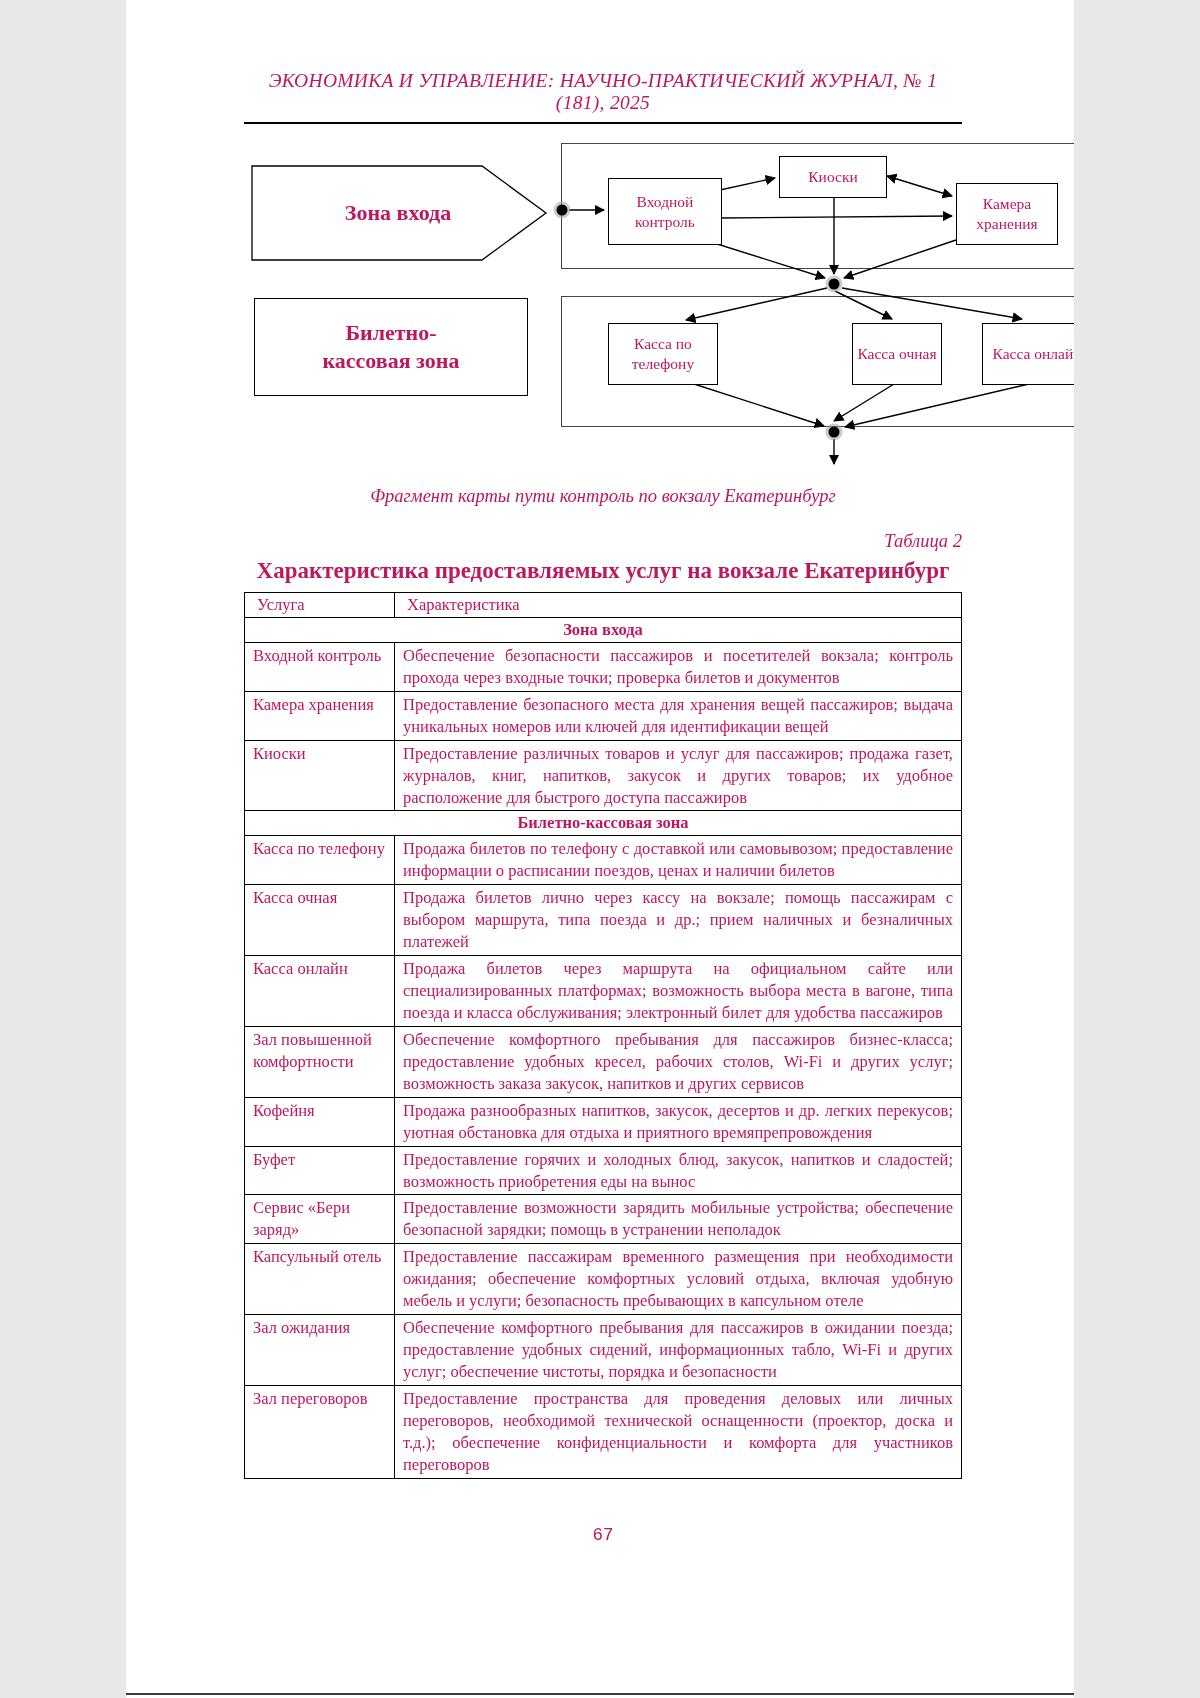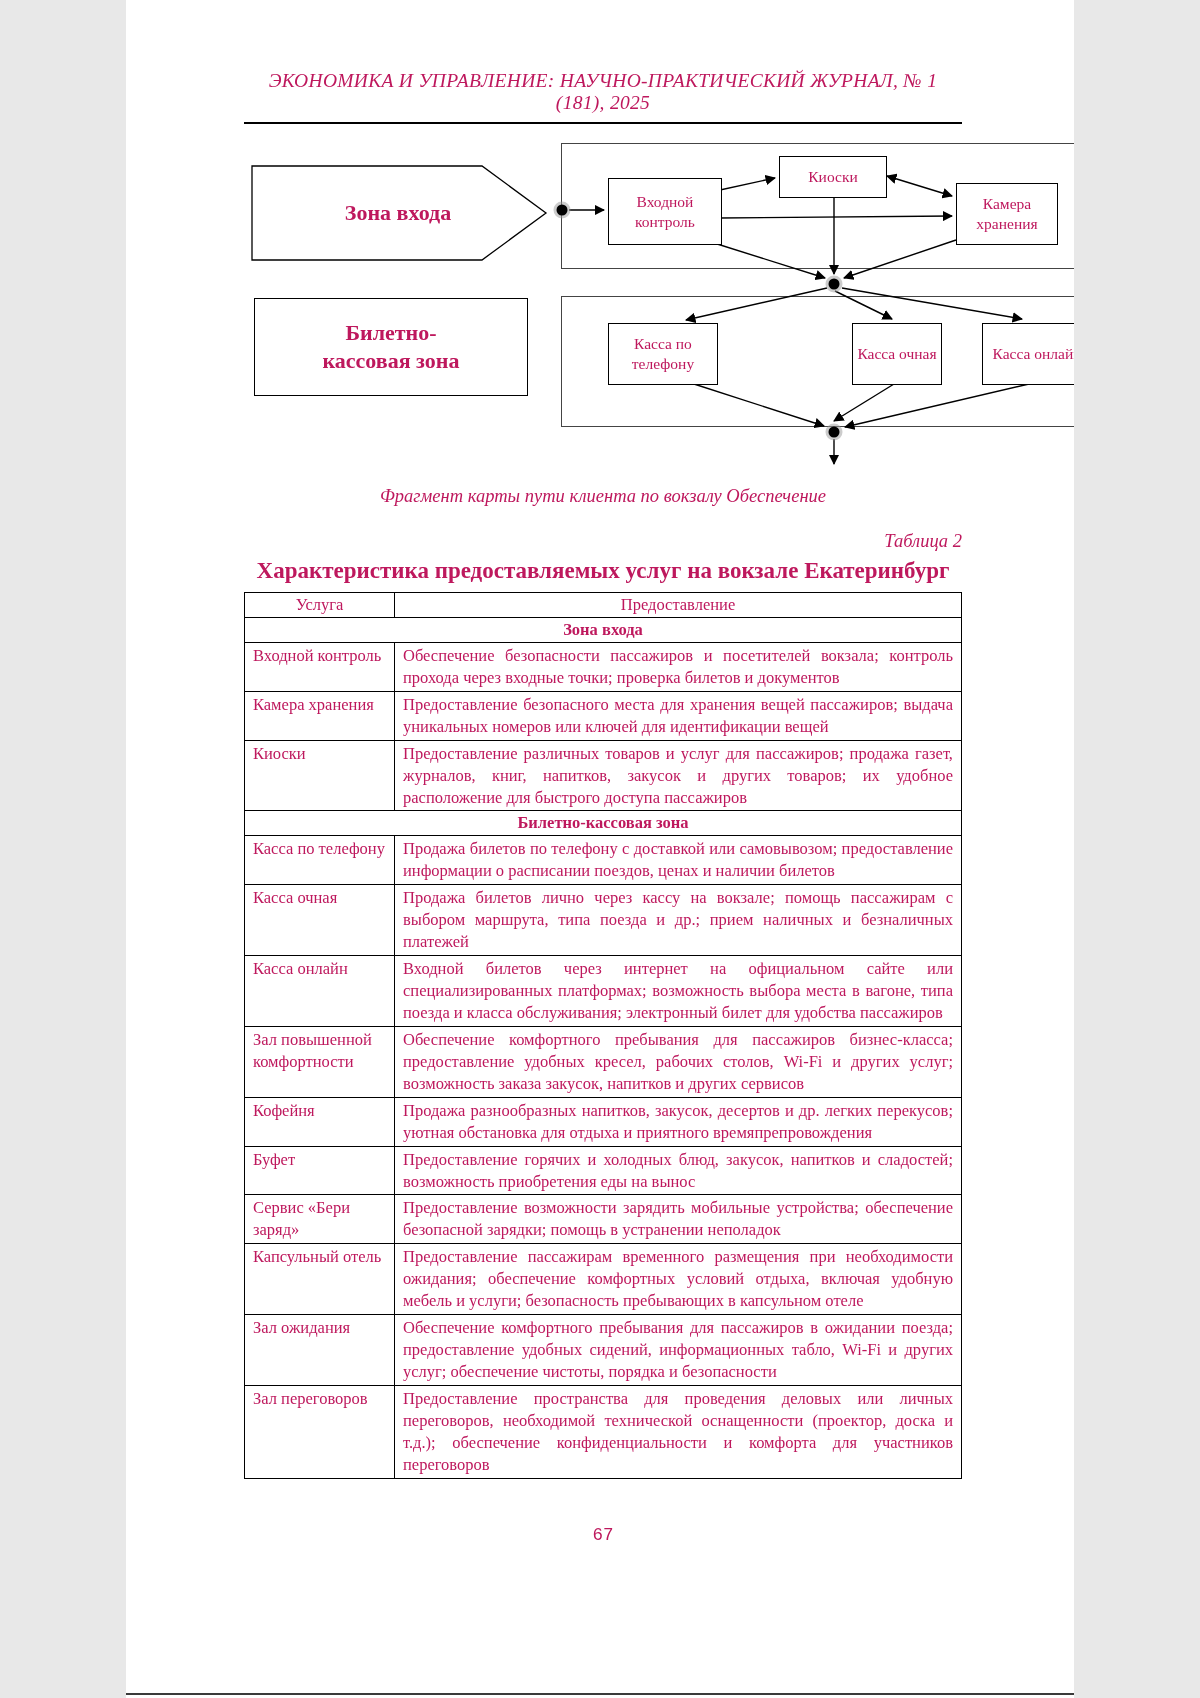"Фрагмент карты пути клиента по" div.dg-caption { text: клиента по вокзалу Обеспечение -> контроль по вокзалу Екатеринбург }
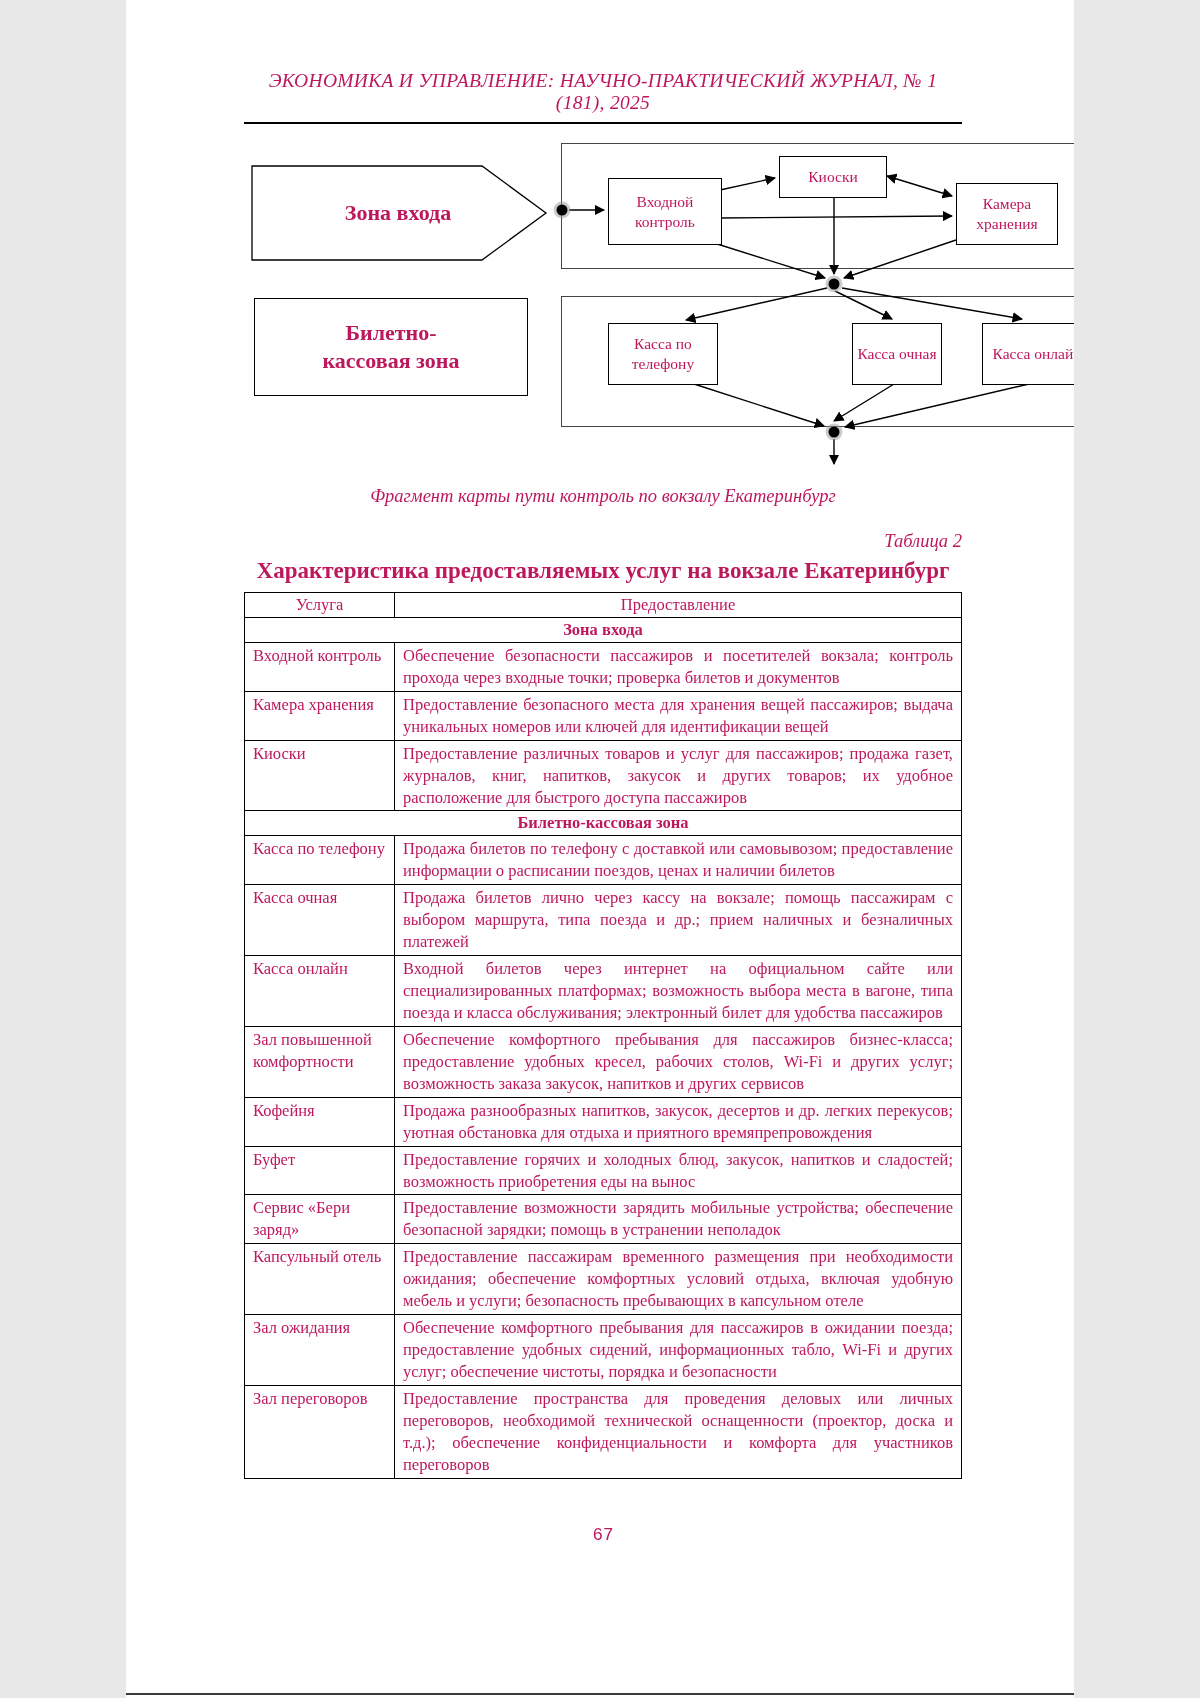"Услуга" .svc-table th { text-align: center -> left }
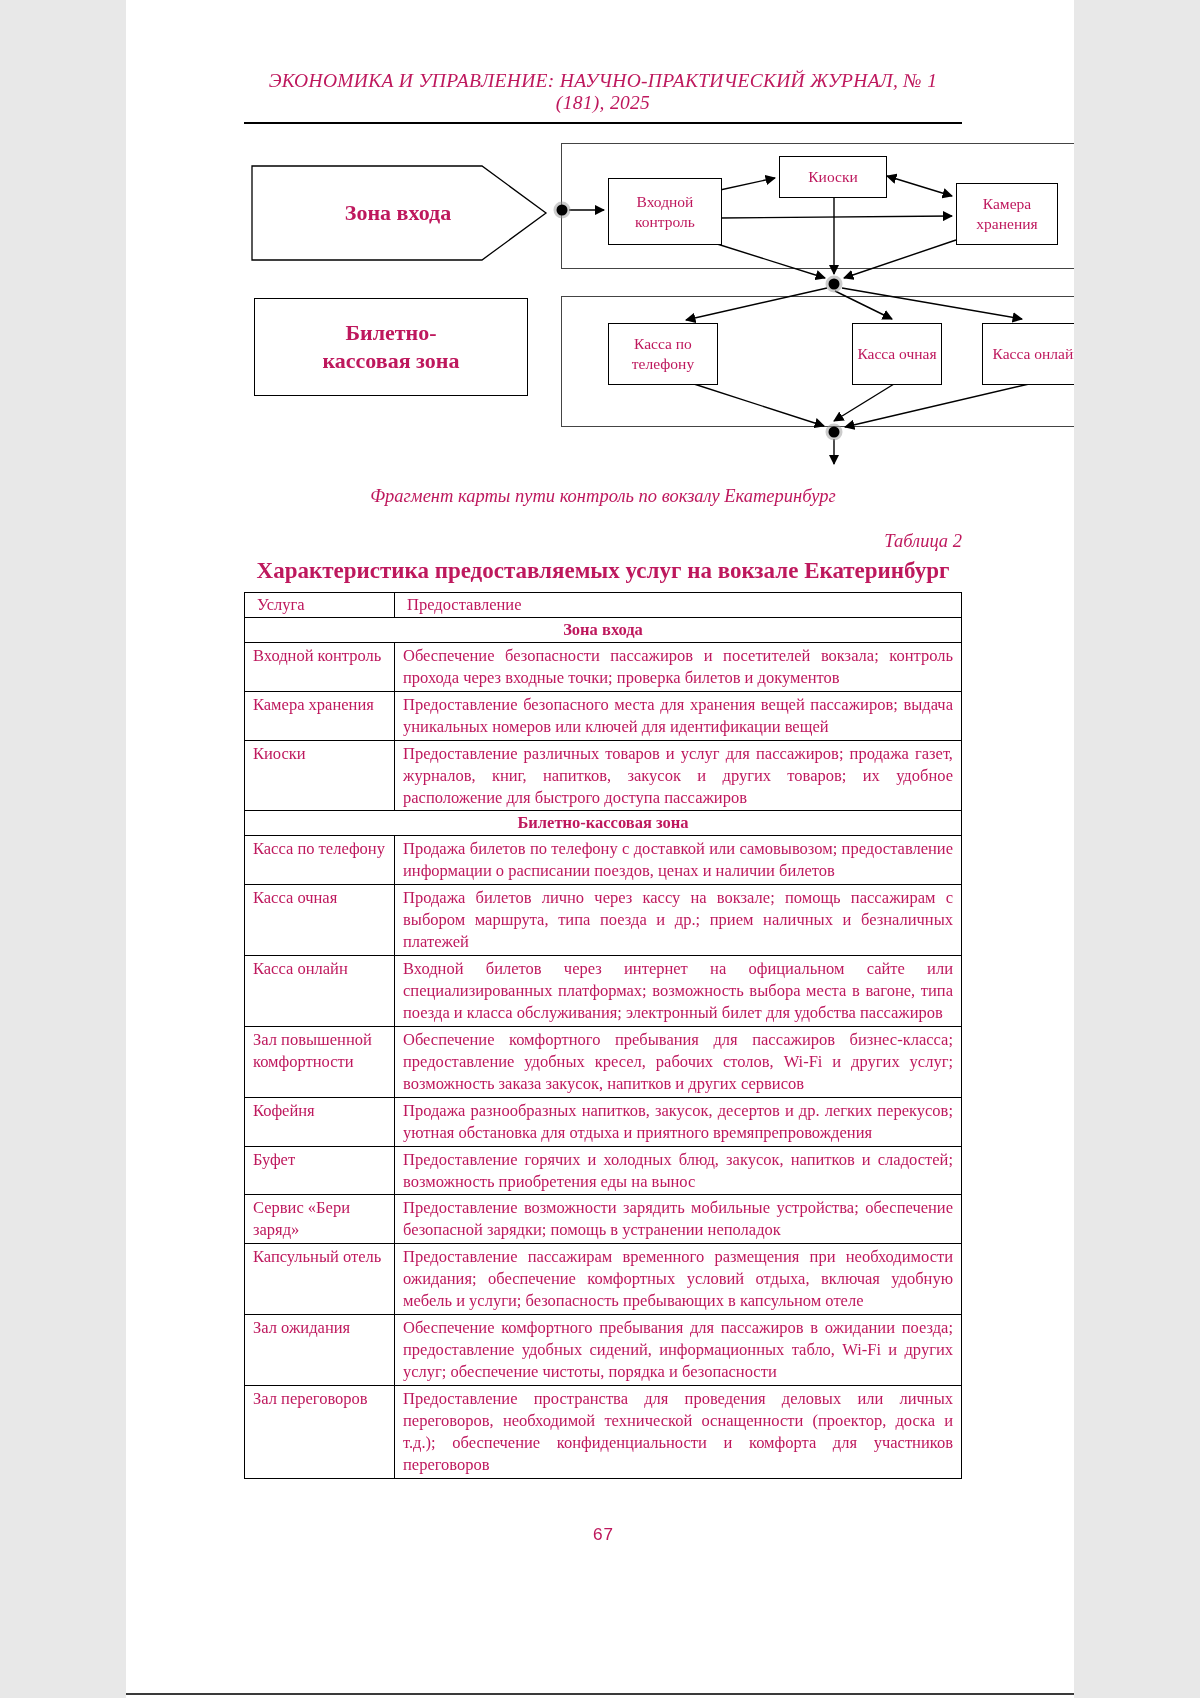"Предоставление" th { text: Предоставление -> Характеристика }
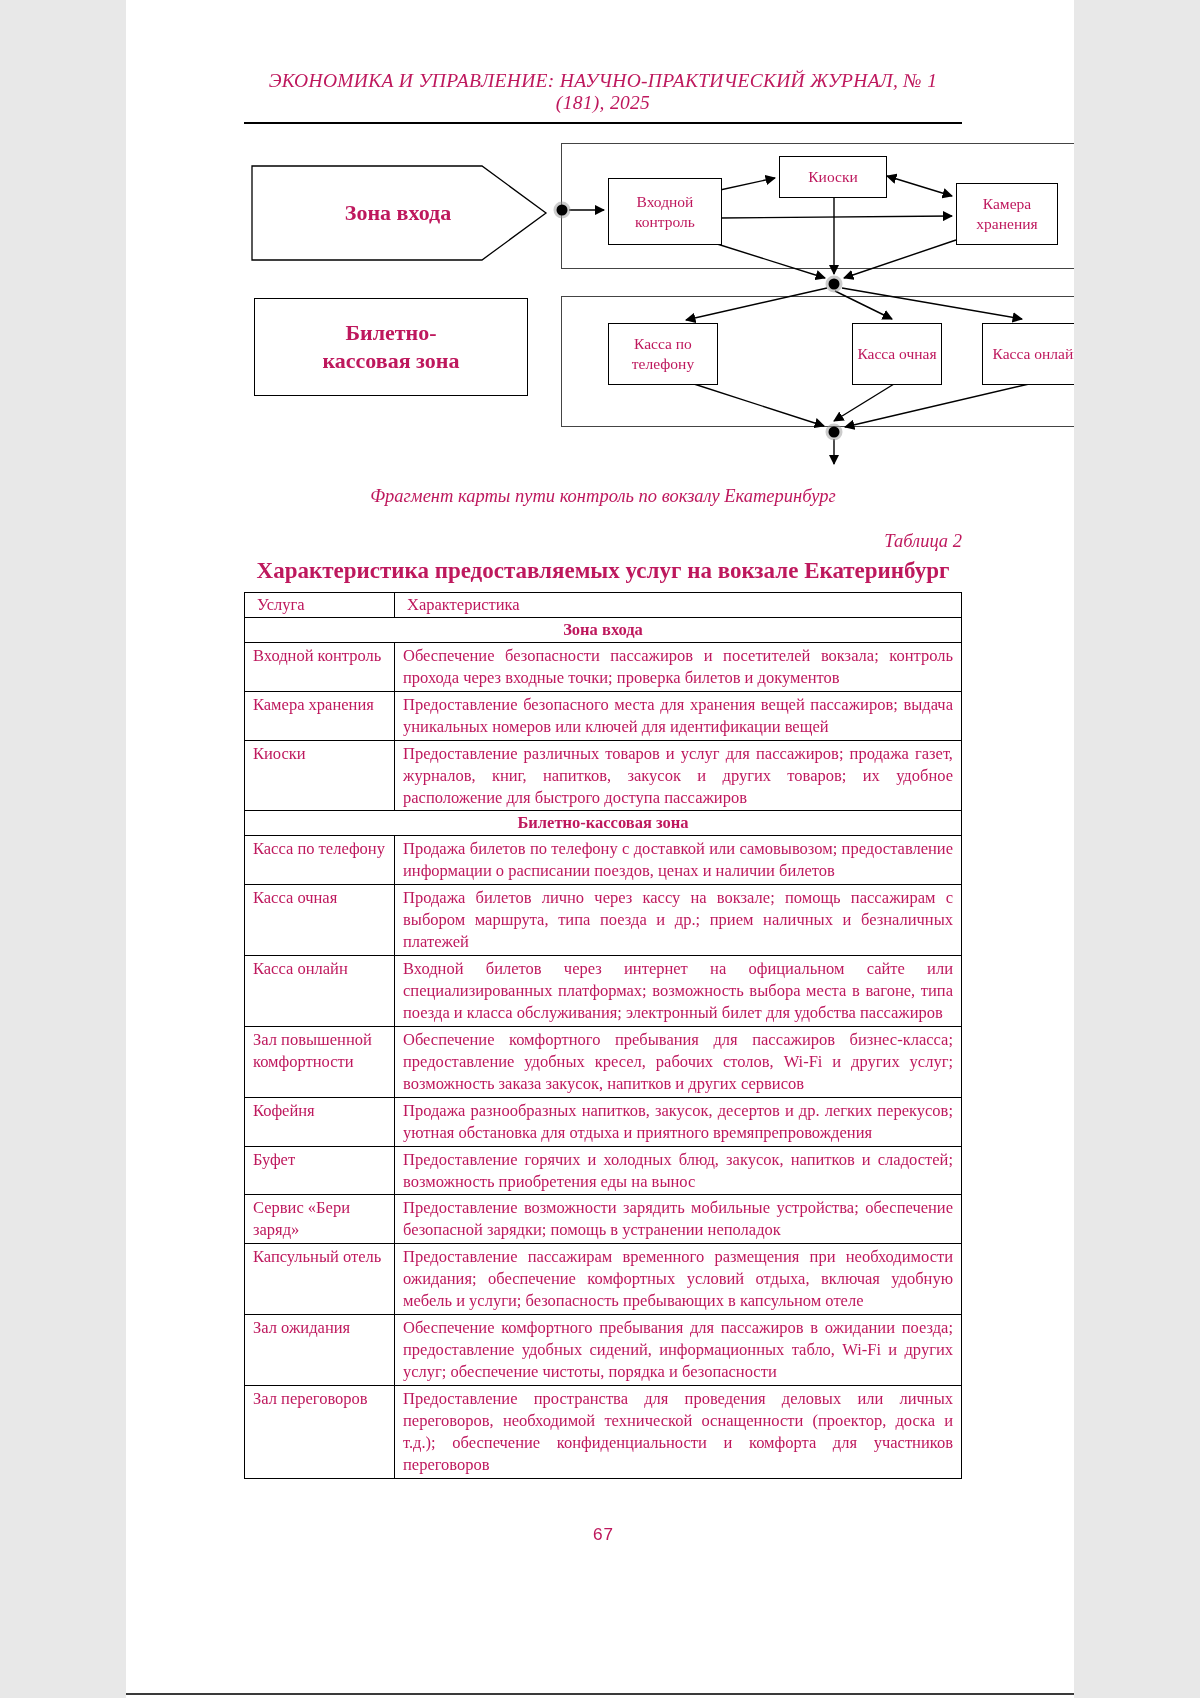"Входной билетов через интернет на" td.desc { text: Входной билетов через интернет -> Продажа билетов через маршрута }
